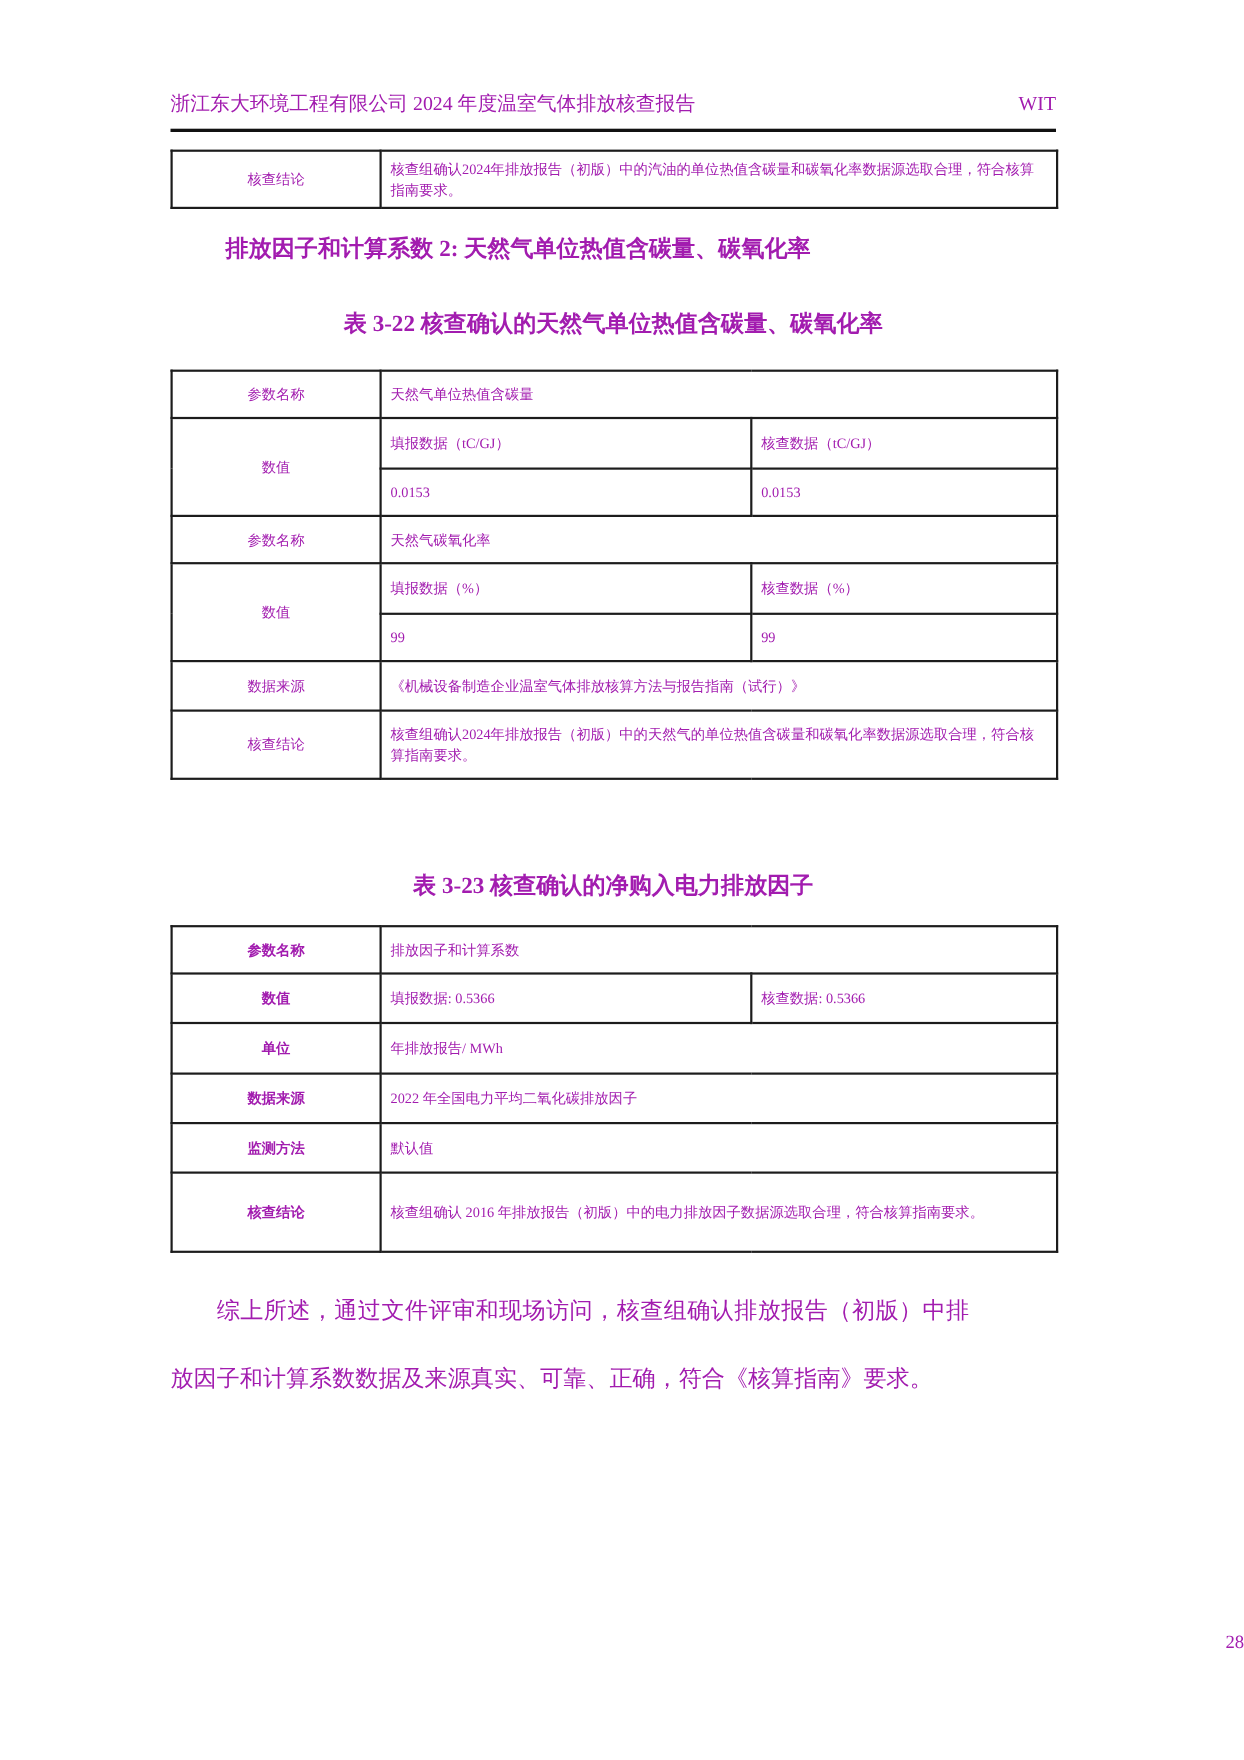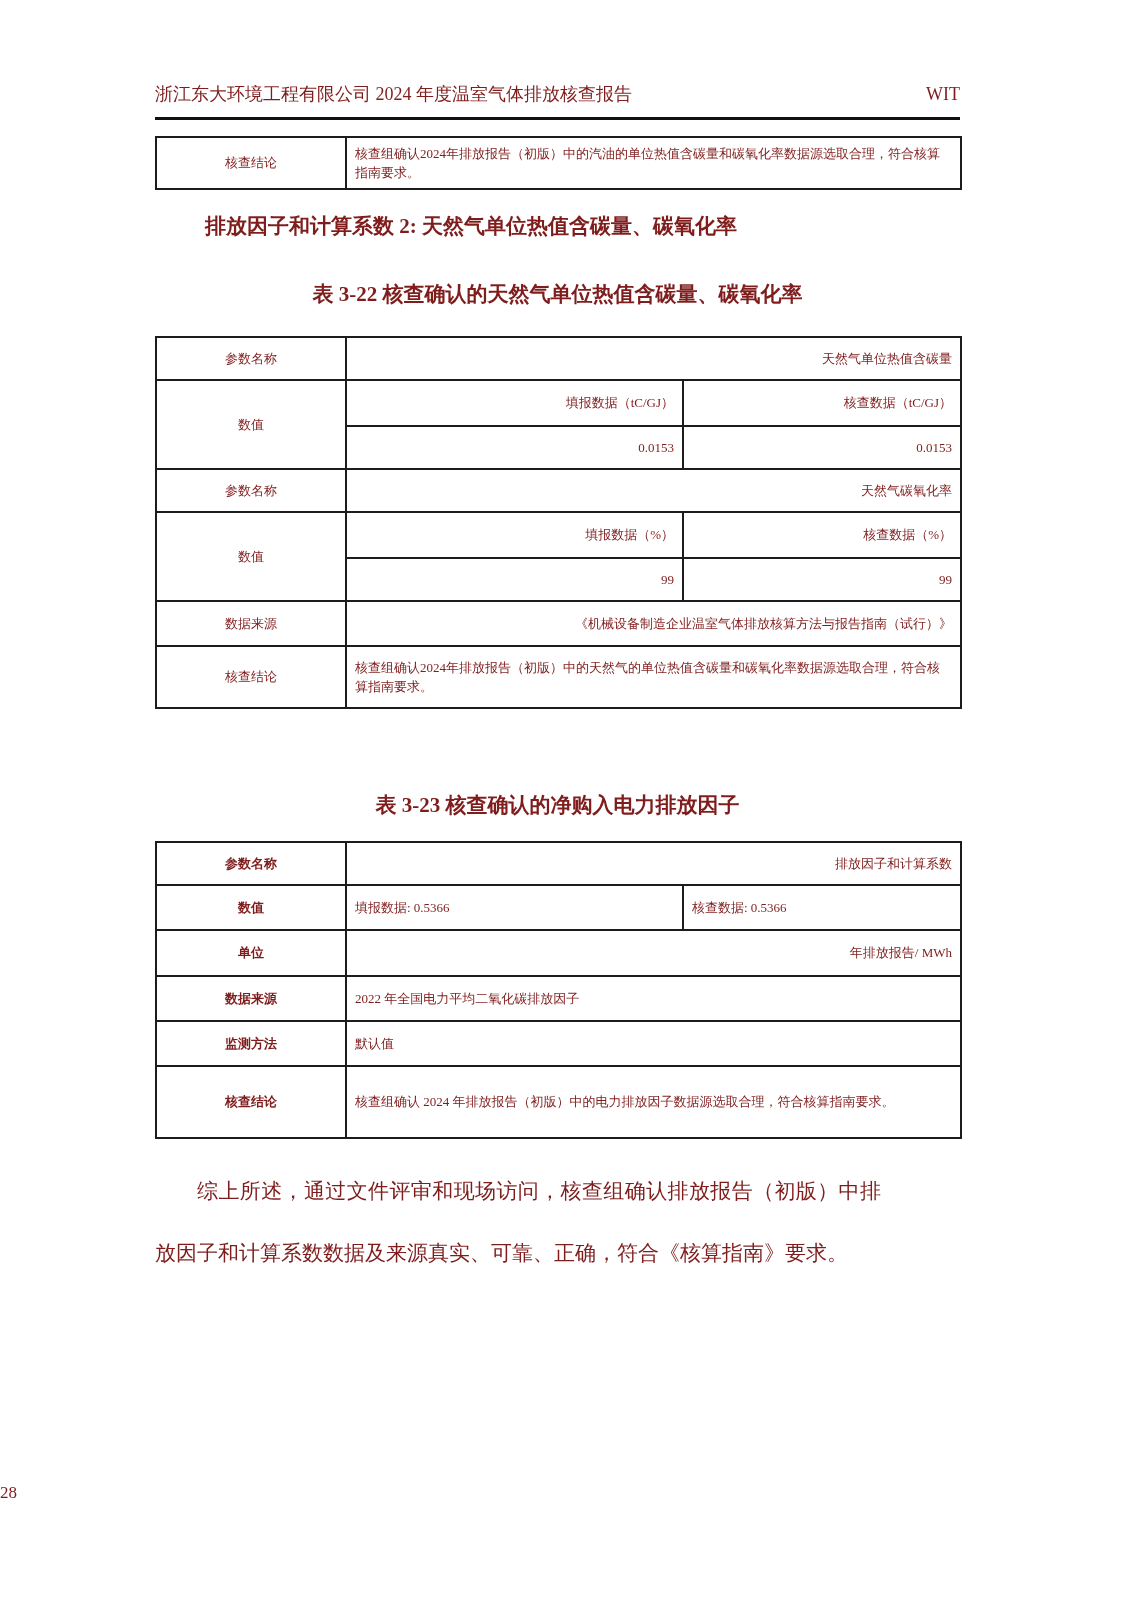"浙江东大环境工程有限公司 2024 年度温室气体排放核查报告" .page { color: #7f1d1d -> #a21caf }
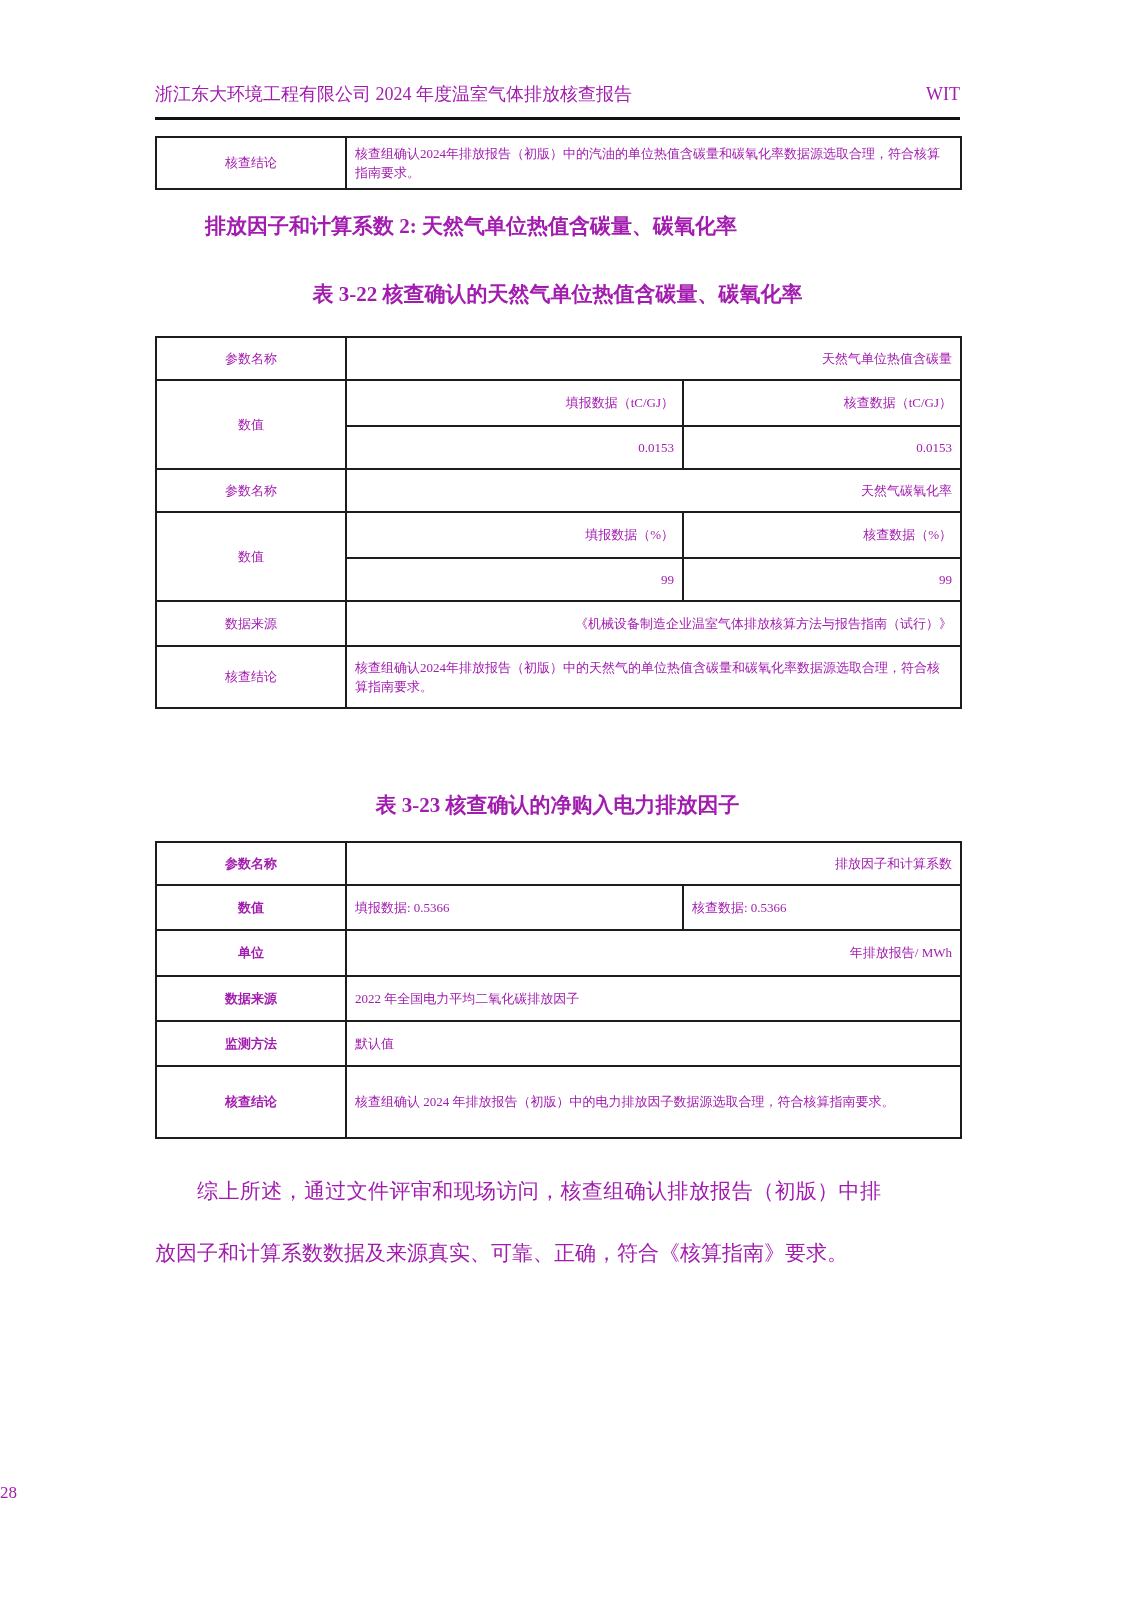"天然气单位热值含碳量" td.ctr { text-align: right -> left }
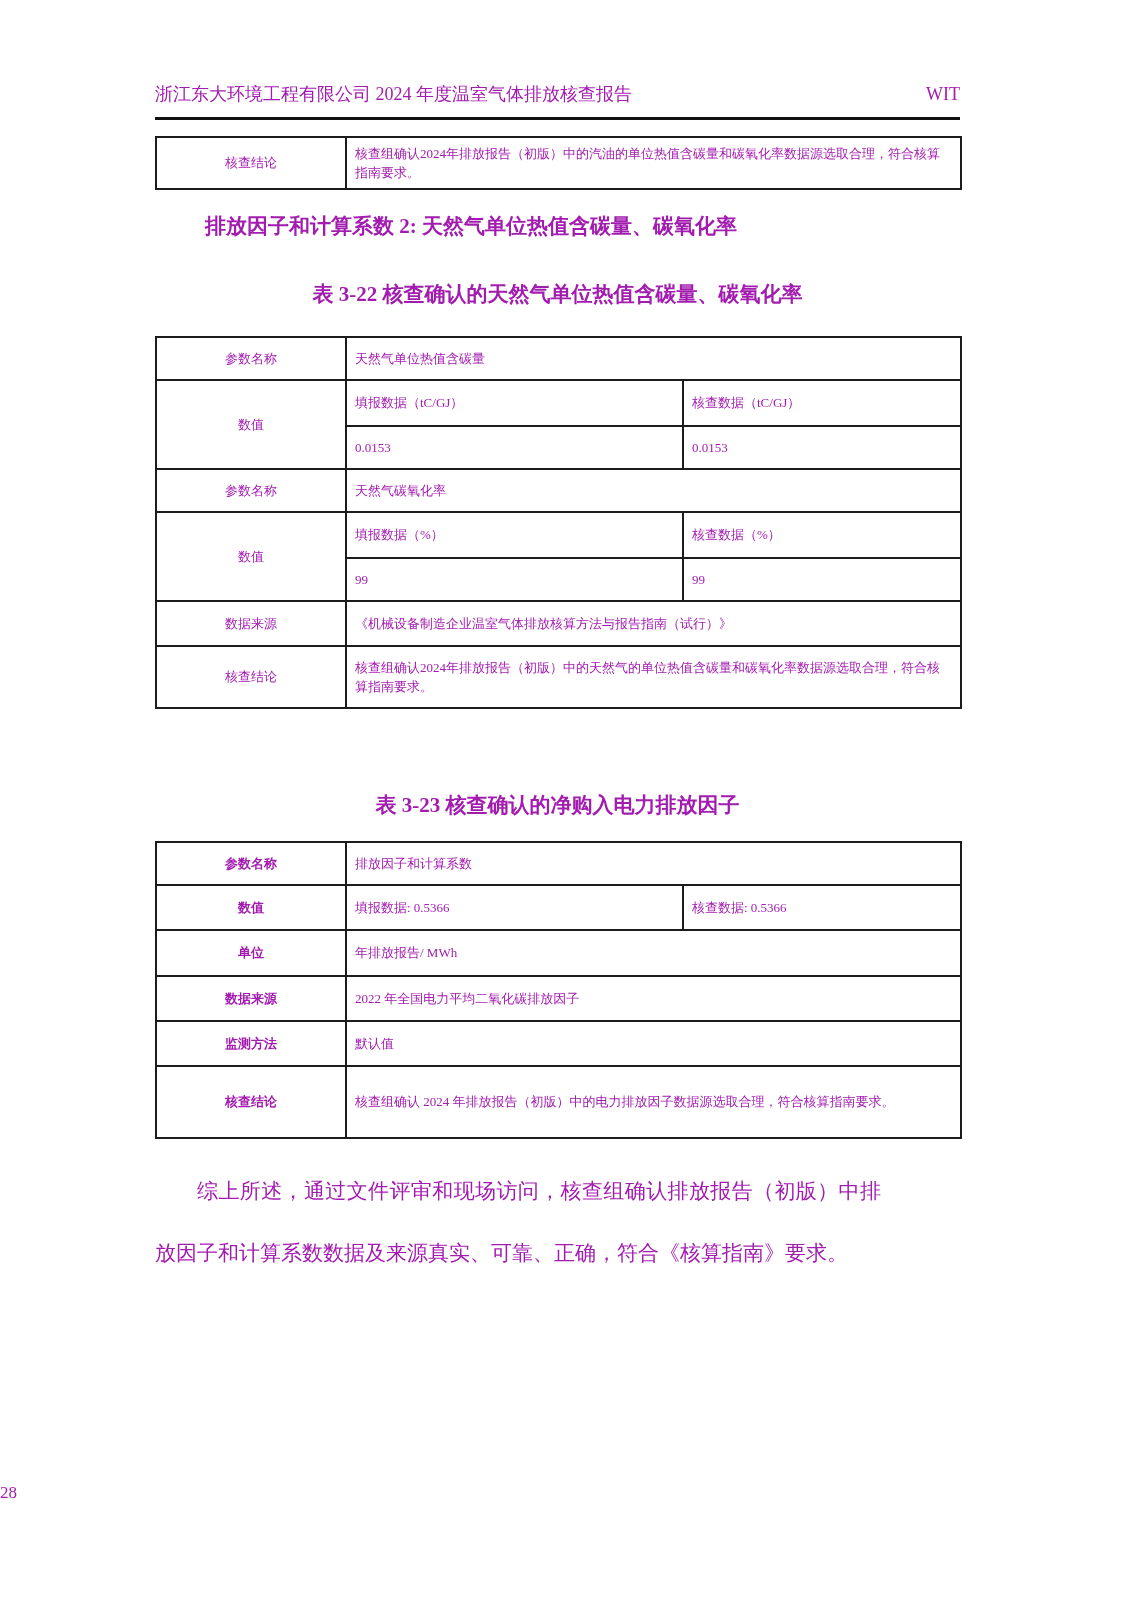"核查组确认 2024" td.lft { text: 2024 -> 2016 }
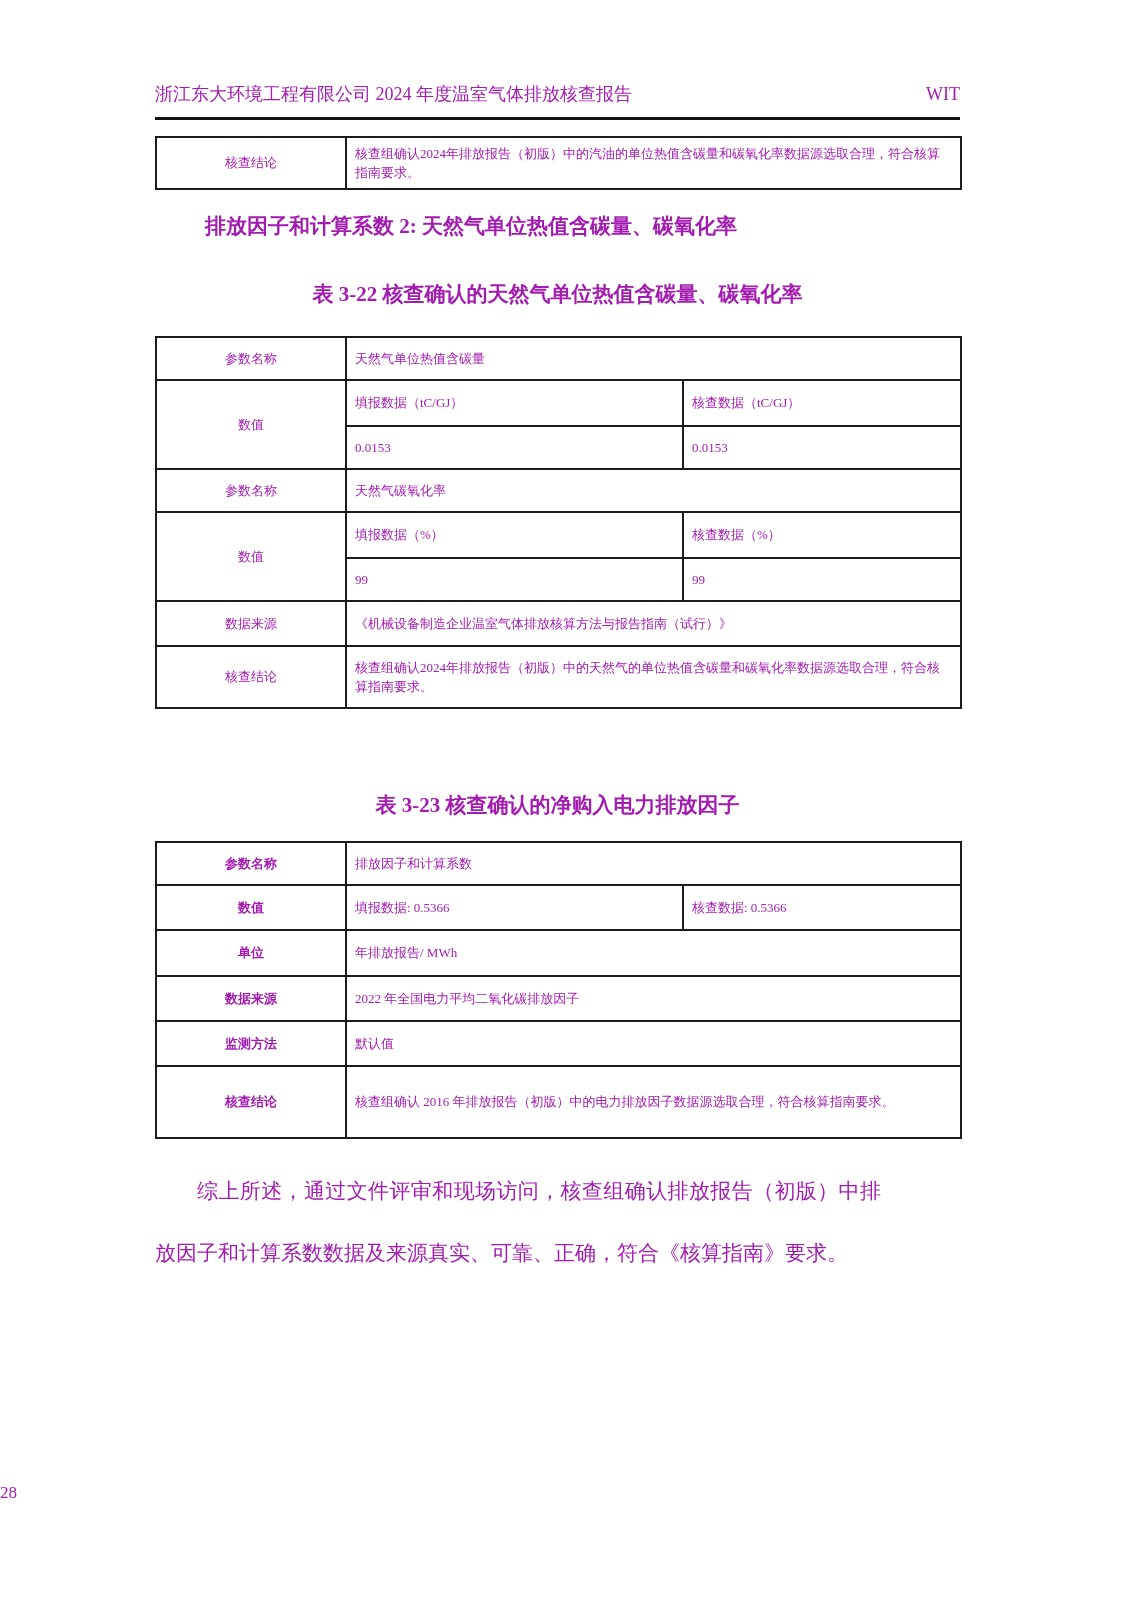"28" .page-number { text-align: left -> right }
